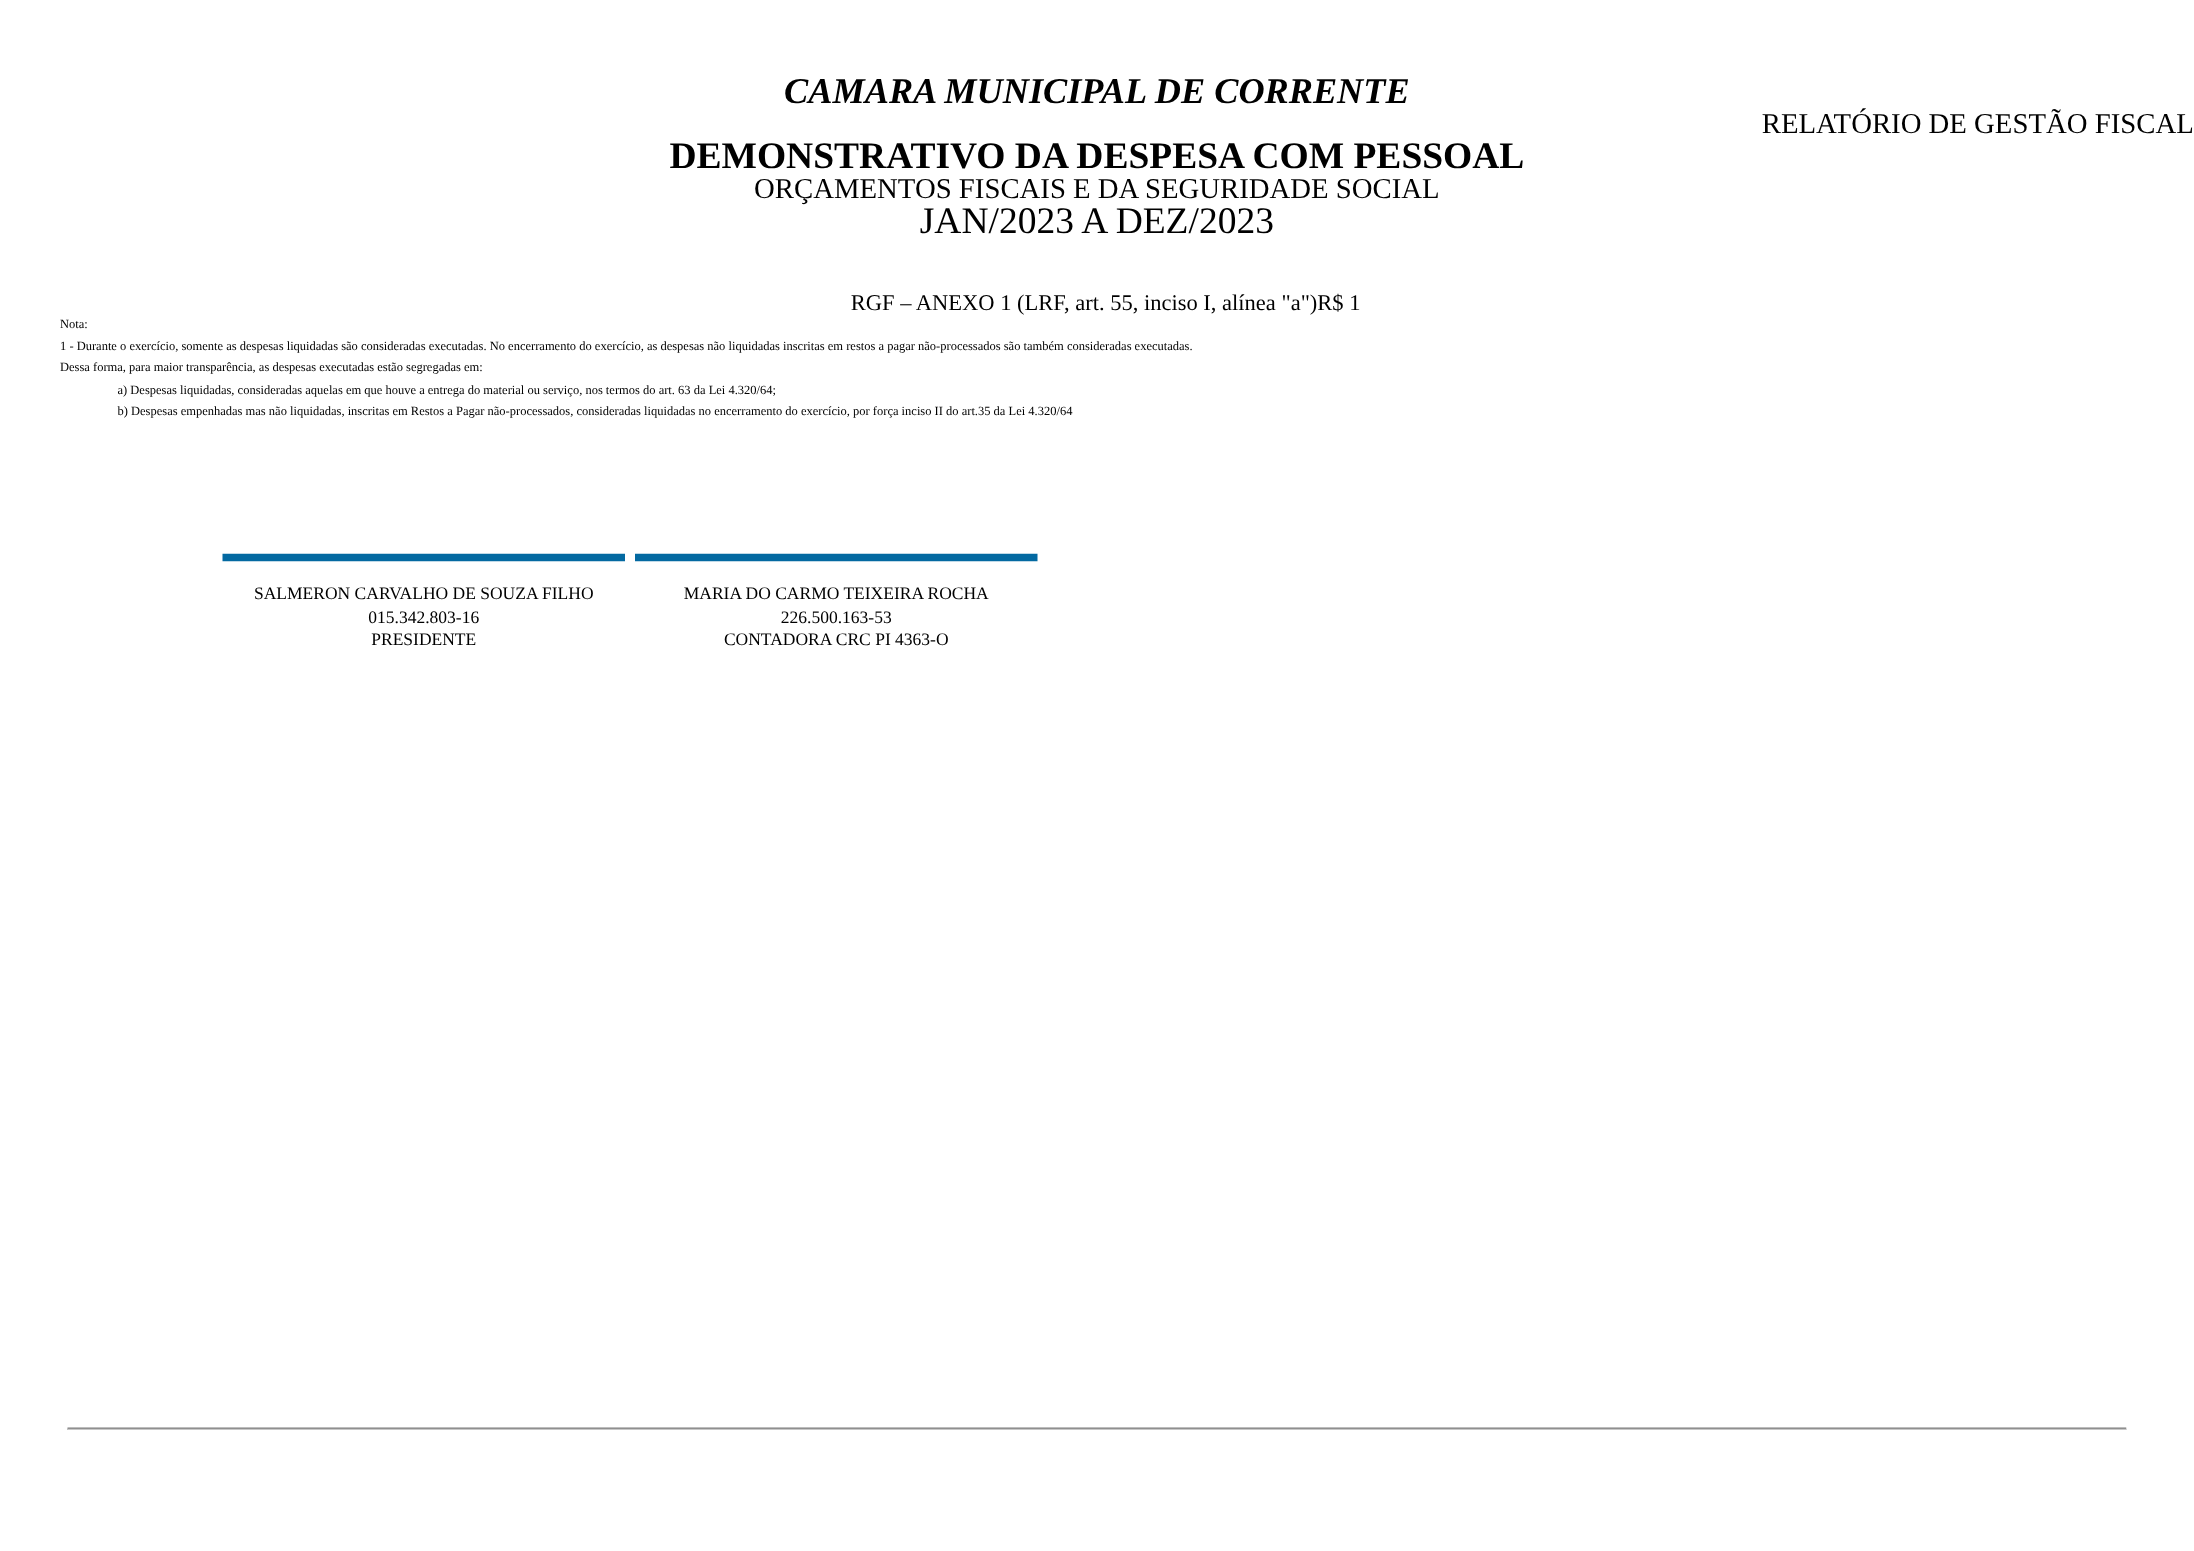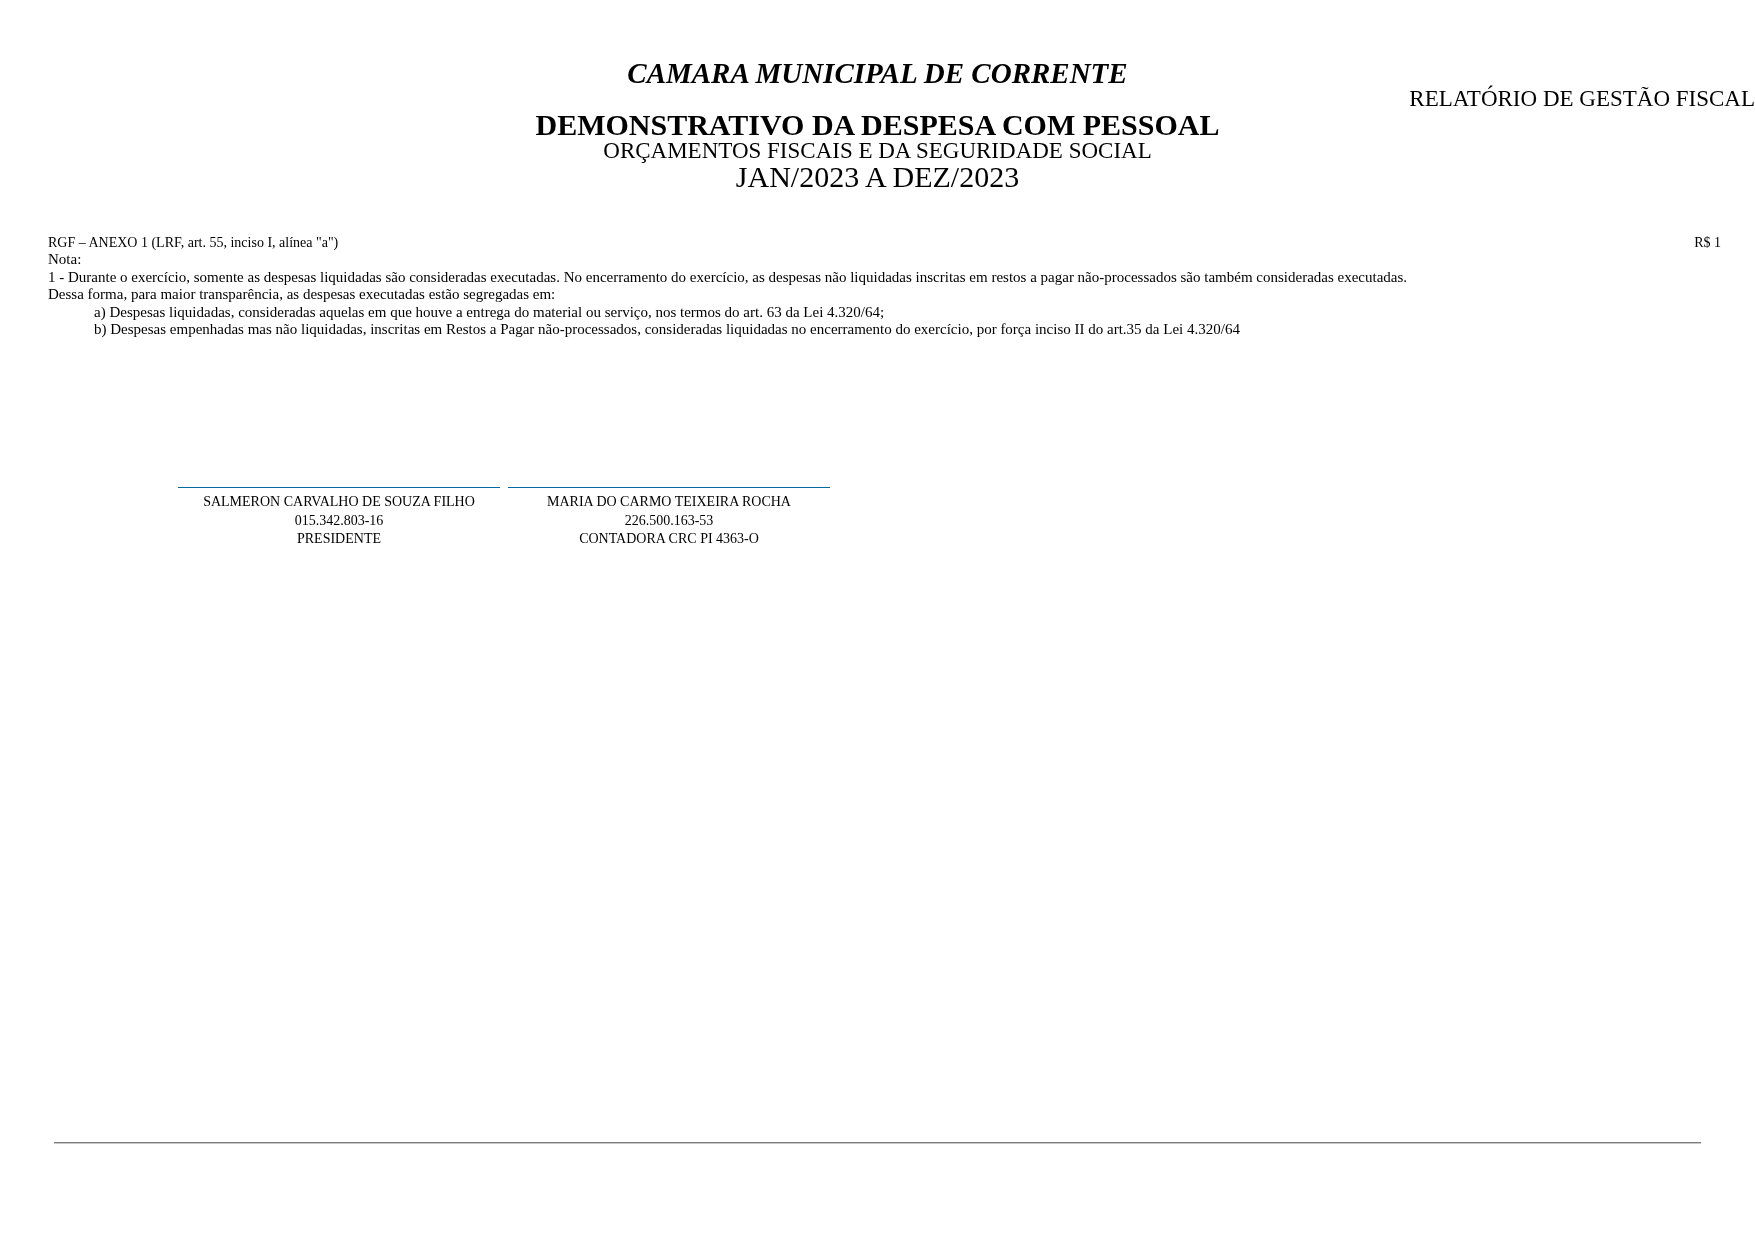"RGF – ANEXO 1 (LRF," .meta-row { font-size: 14px -> 18px; justify-content: space-between -> center }
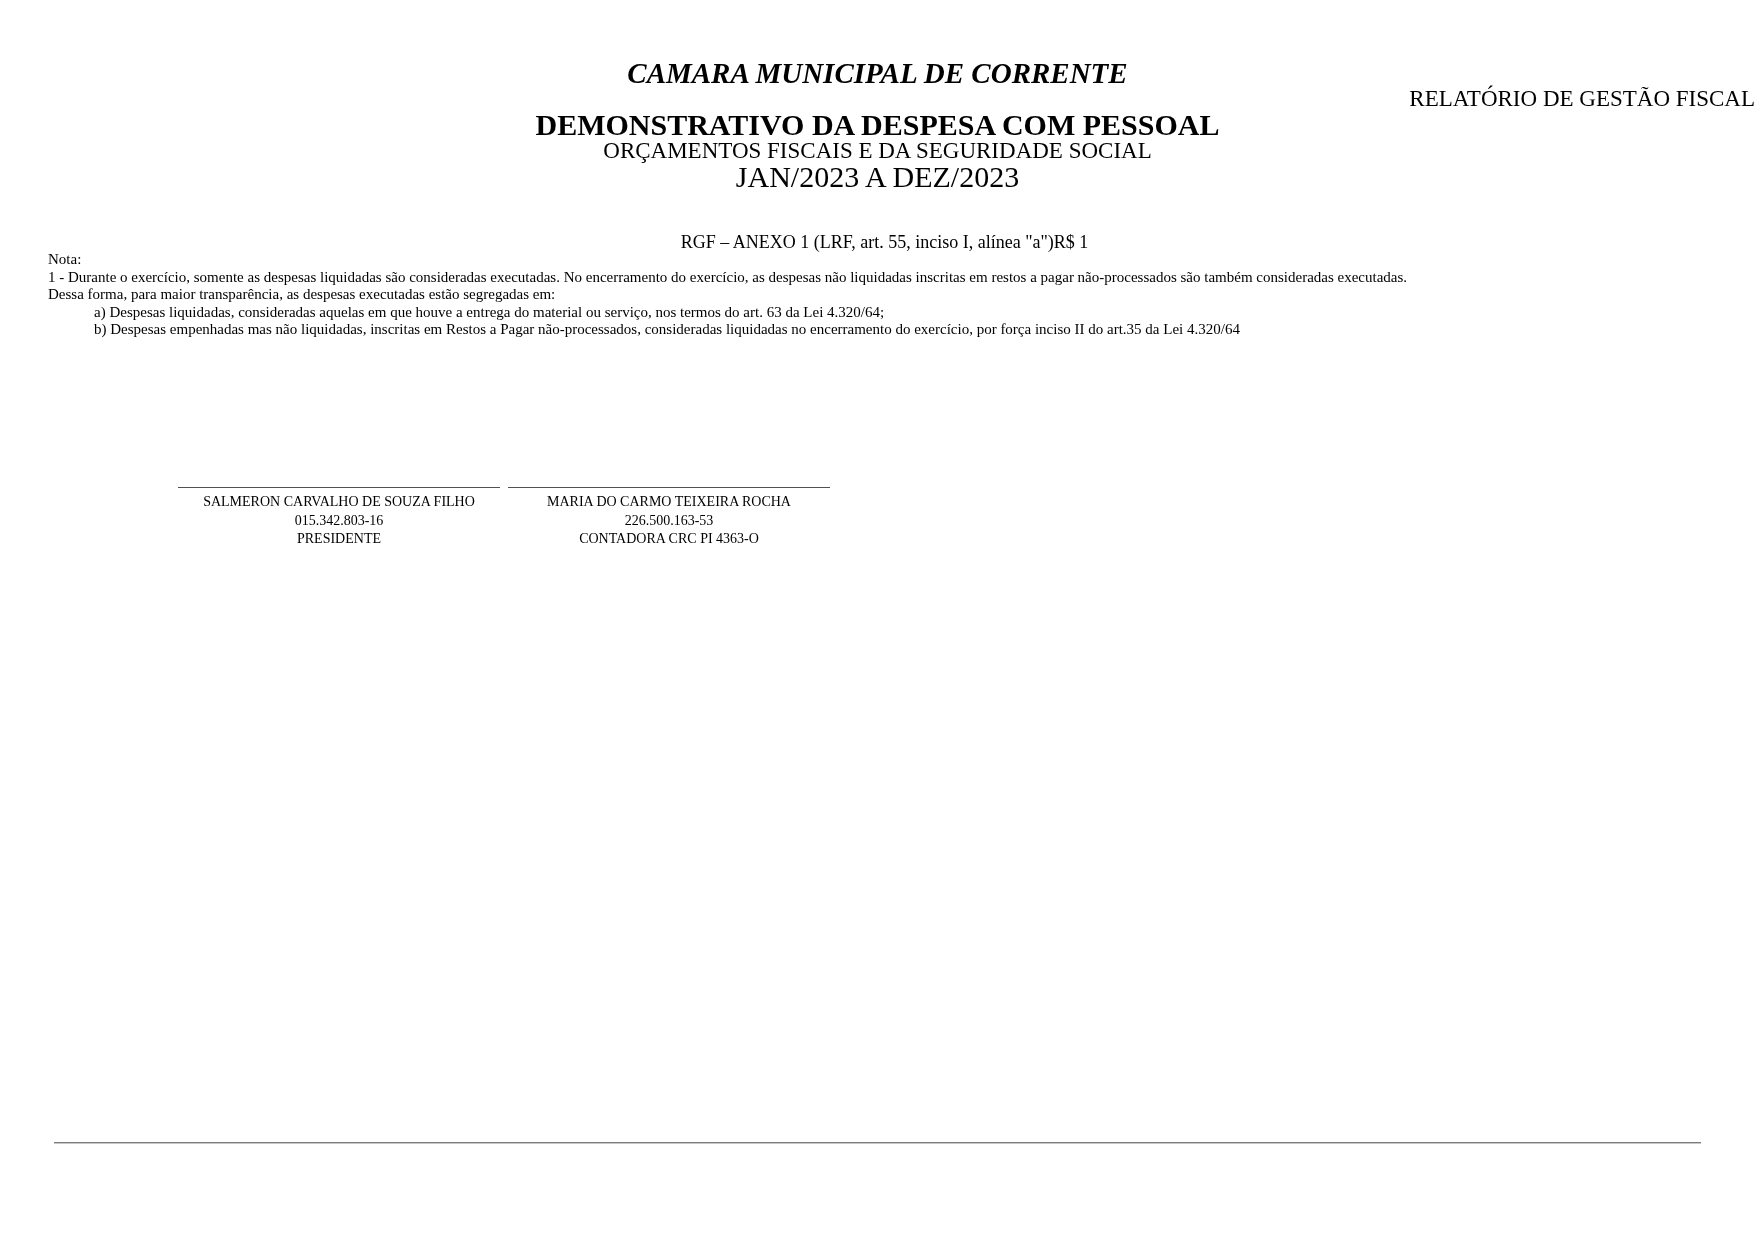"Nota:" .notes { font-size: 15px -> 10px }
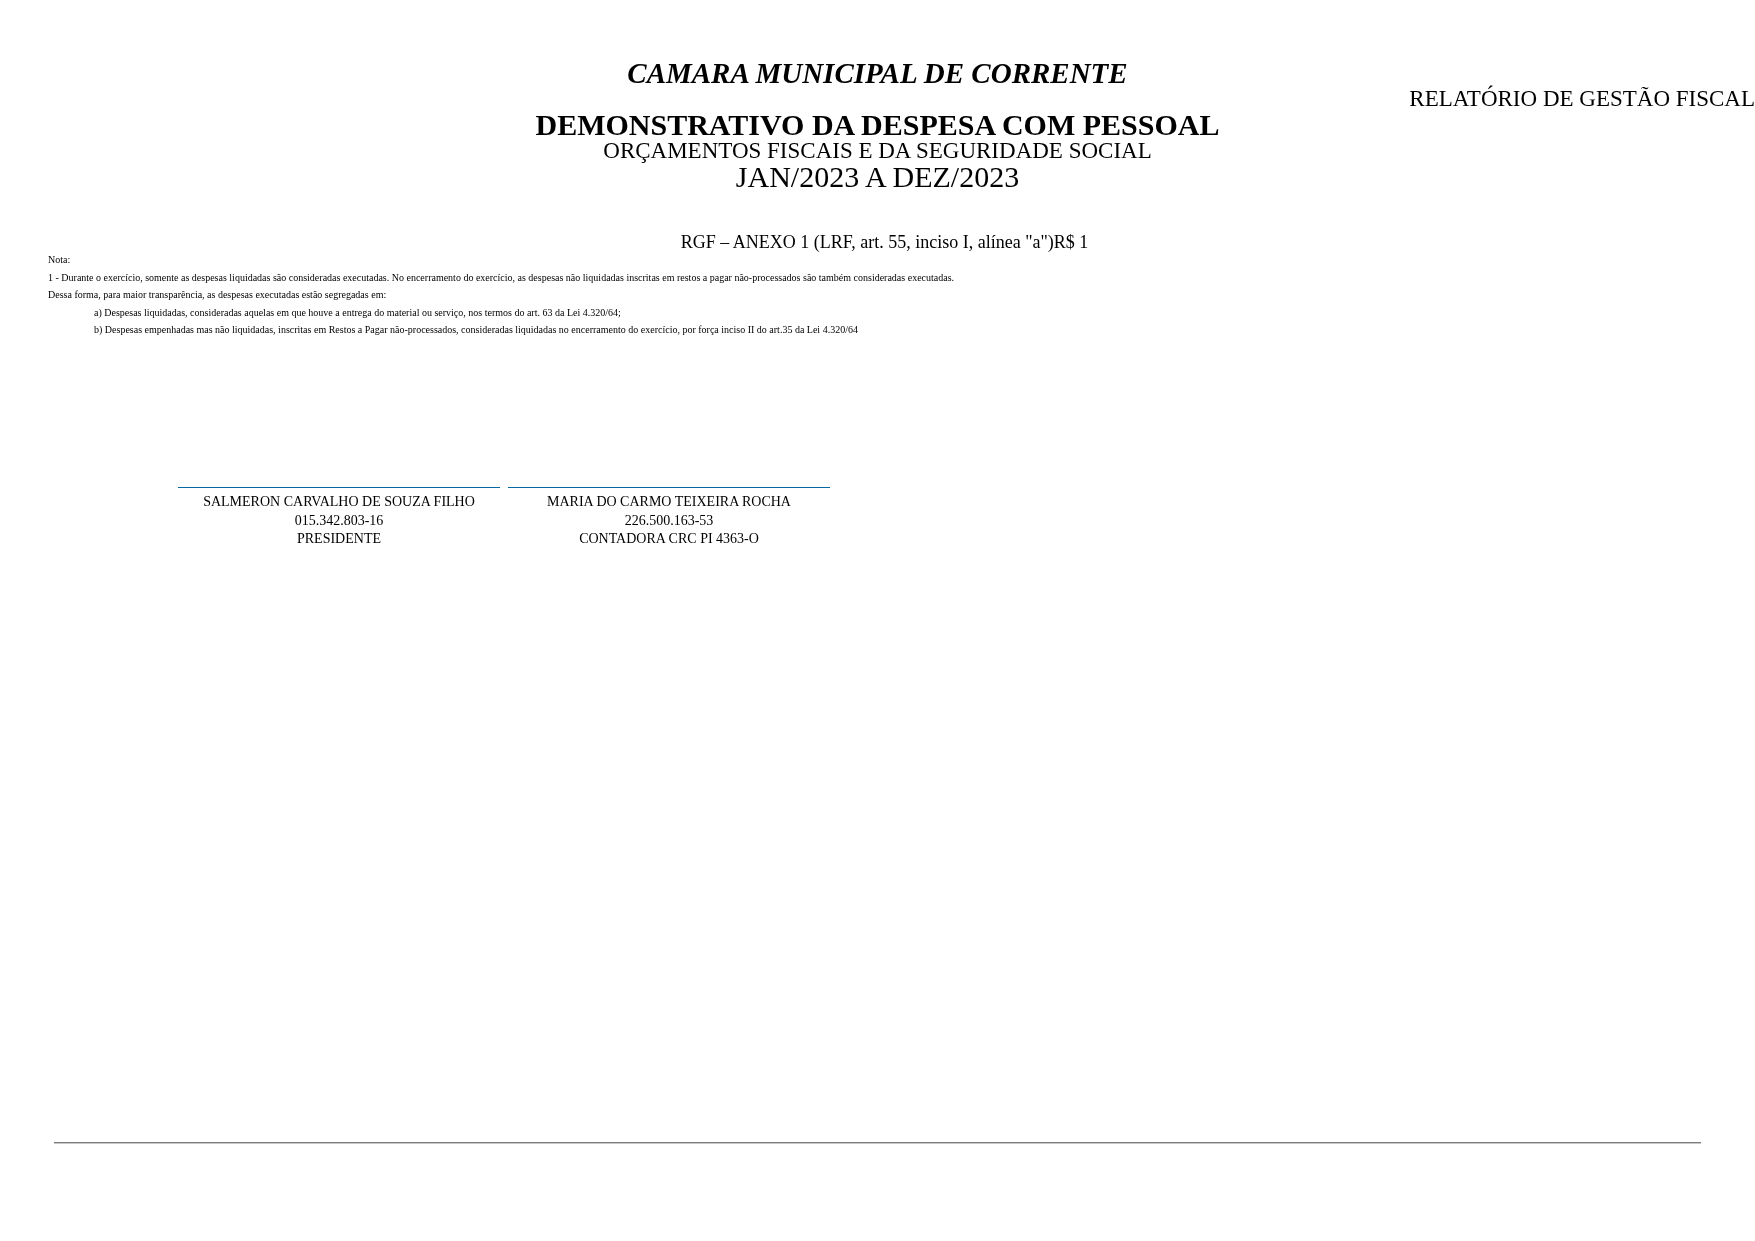"SALMERON CARVALHO DE SOUZA FILHO" .sig { border-top: 1px solid #0369a1 -> 6px solid #0369a1; margin-top: 44px -> none; padding-top: 5px -> 18px }
